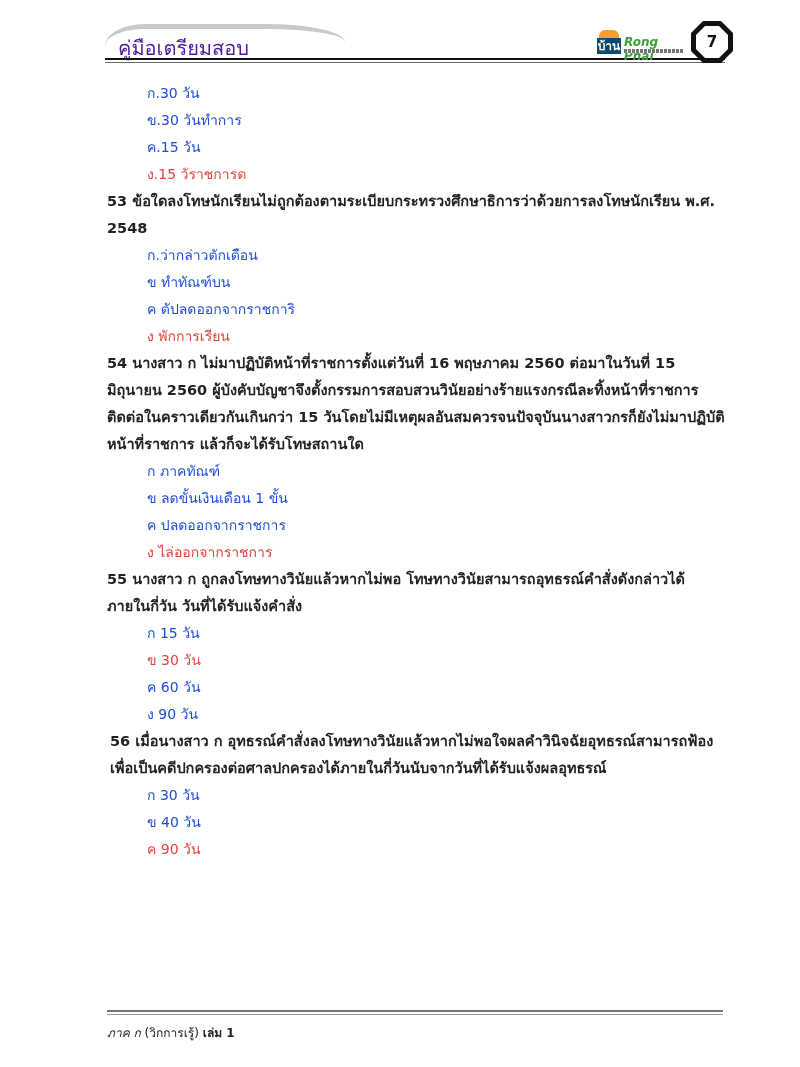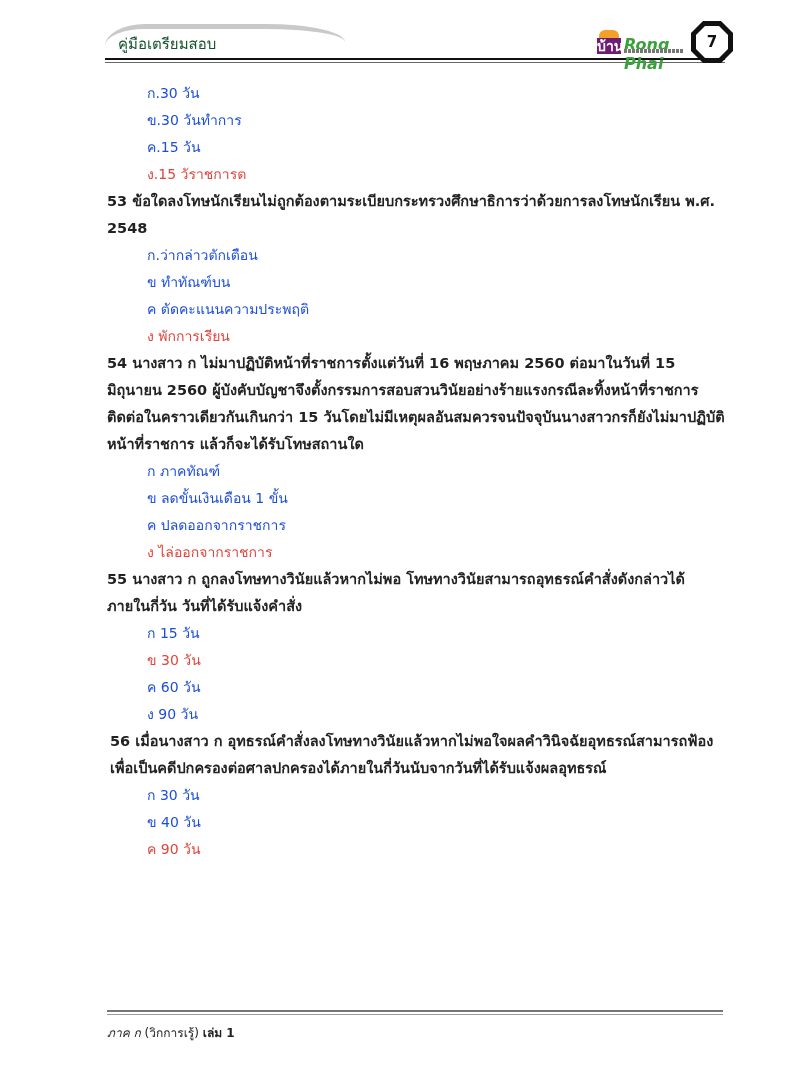"คู่มือเตรียมสอบ" .hdr-title { color: #14532d -> #4c1d95; font-size: 15px -> 20px }
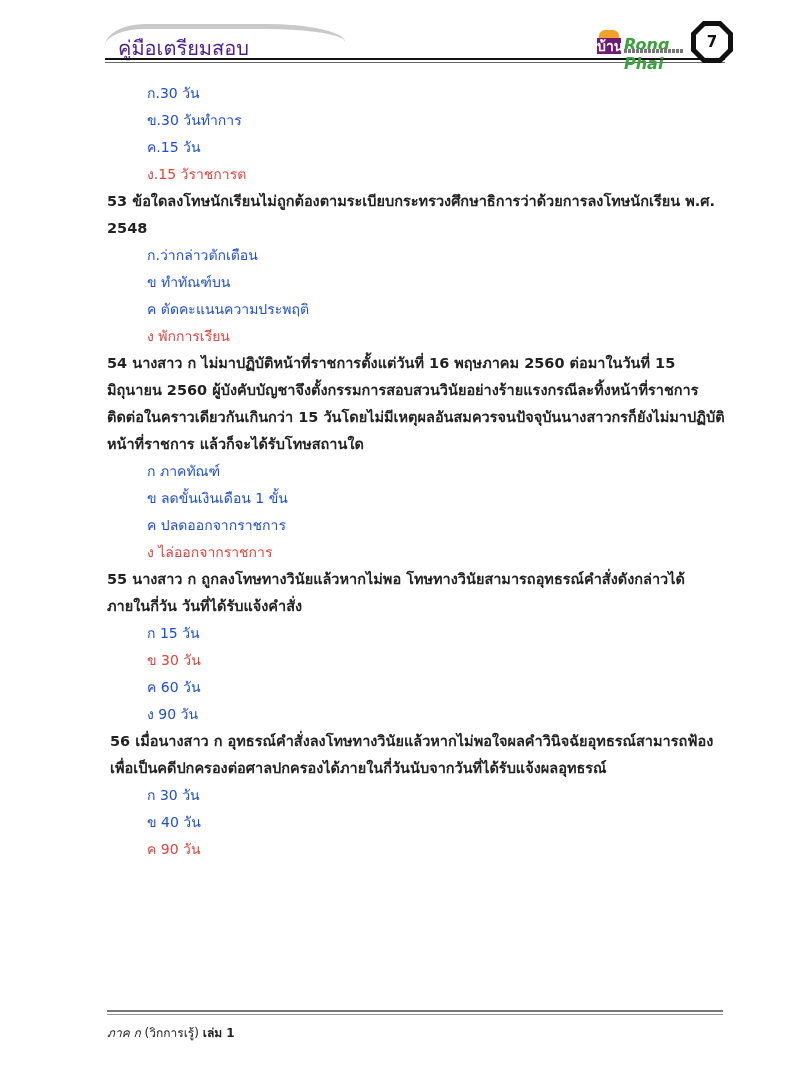"บ้าน" .logo-box { background: #701a75 -> #0c4a6e; font-size: 14px -> 12px }
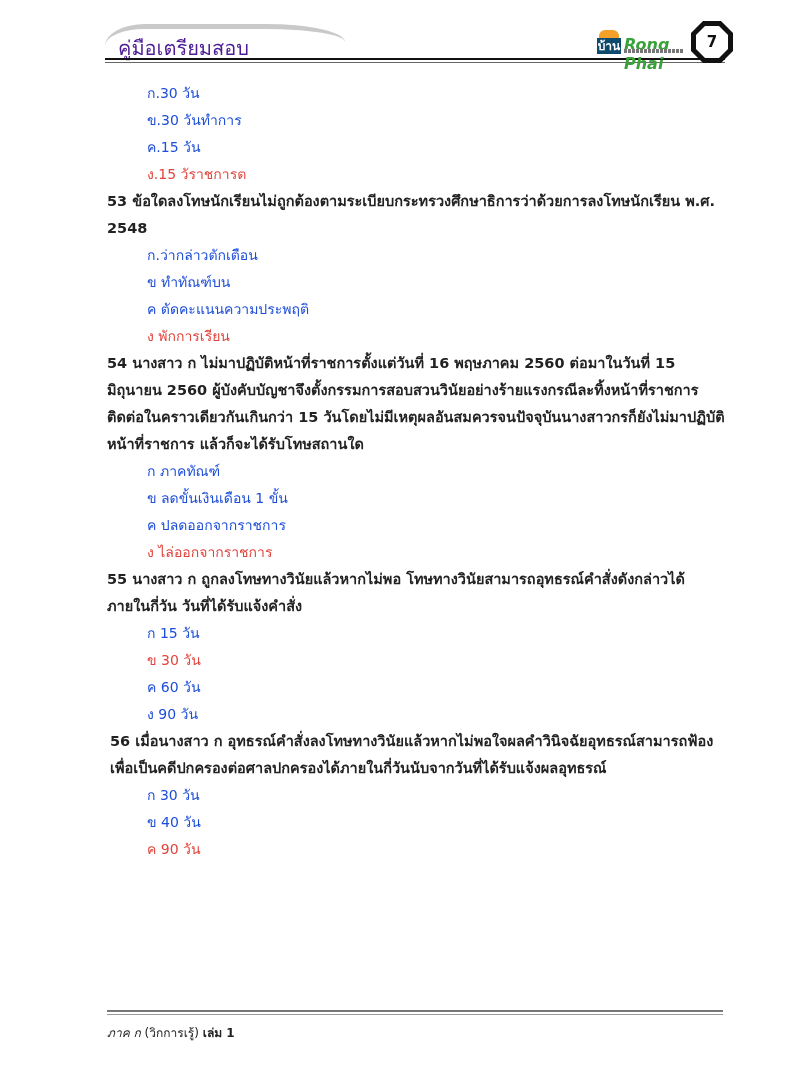"Rong Phai" .logo-text { font-size: 16px -> 12px }
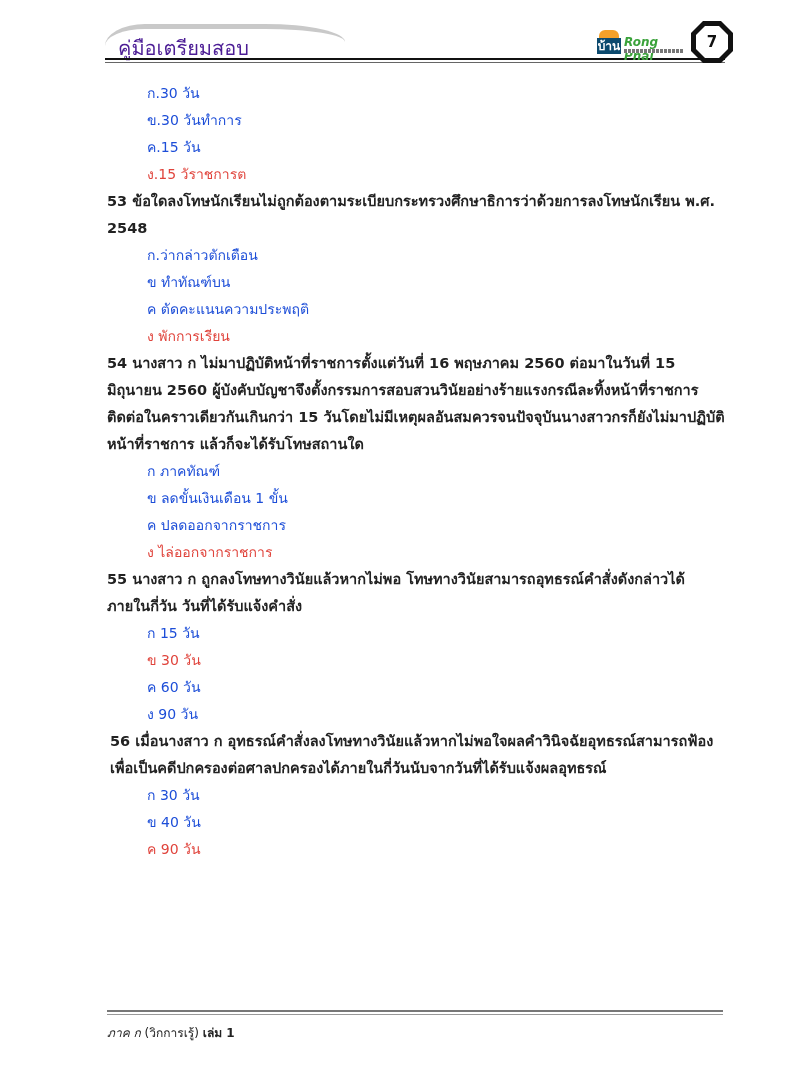"ค ตัดคะแนนความประพฤติ" p.opt { text: ตัดคะแนนความประพฤติ -> ตัปลดออกจากราชการิ }
